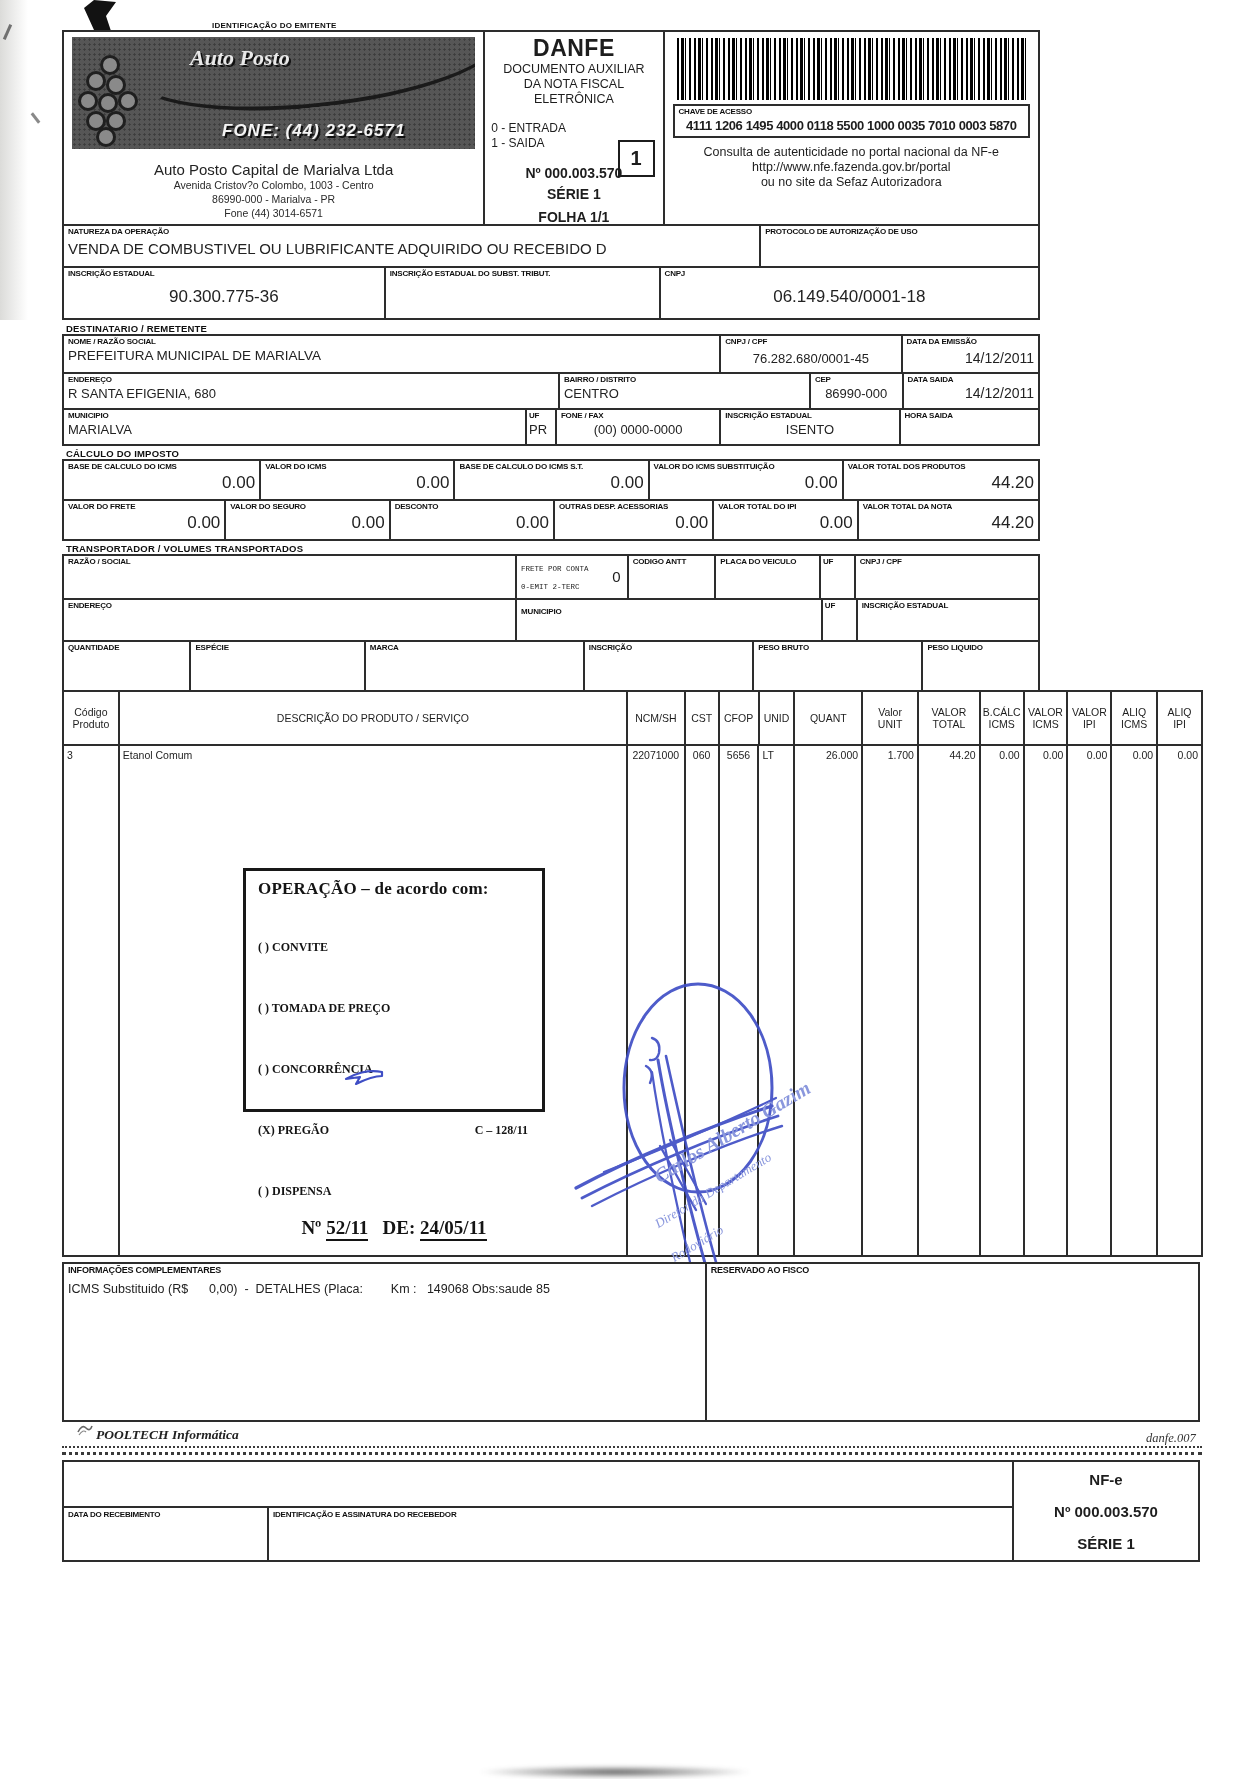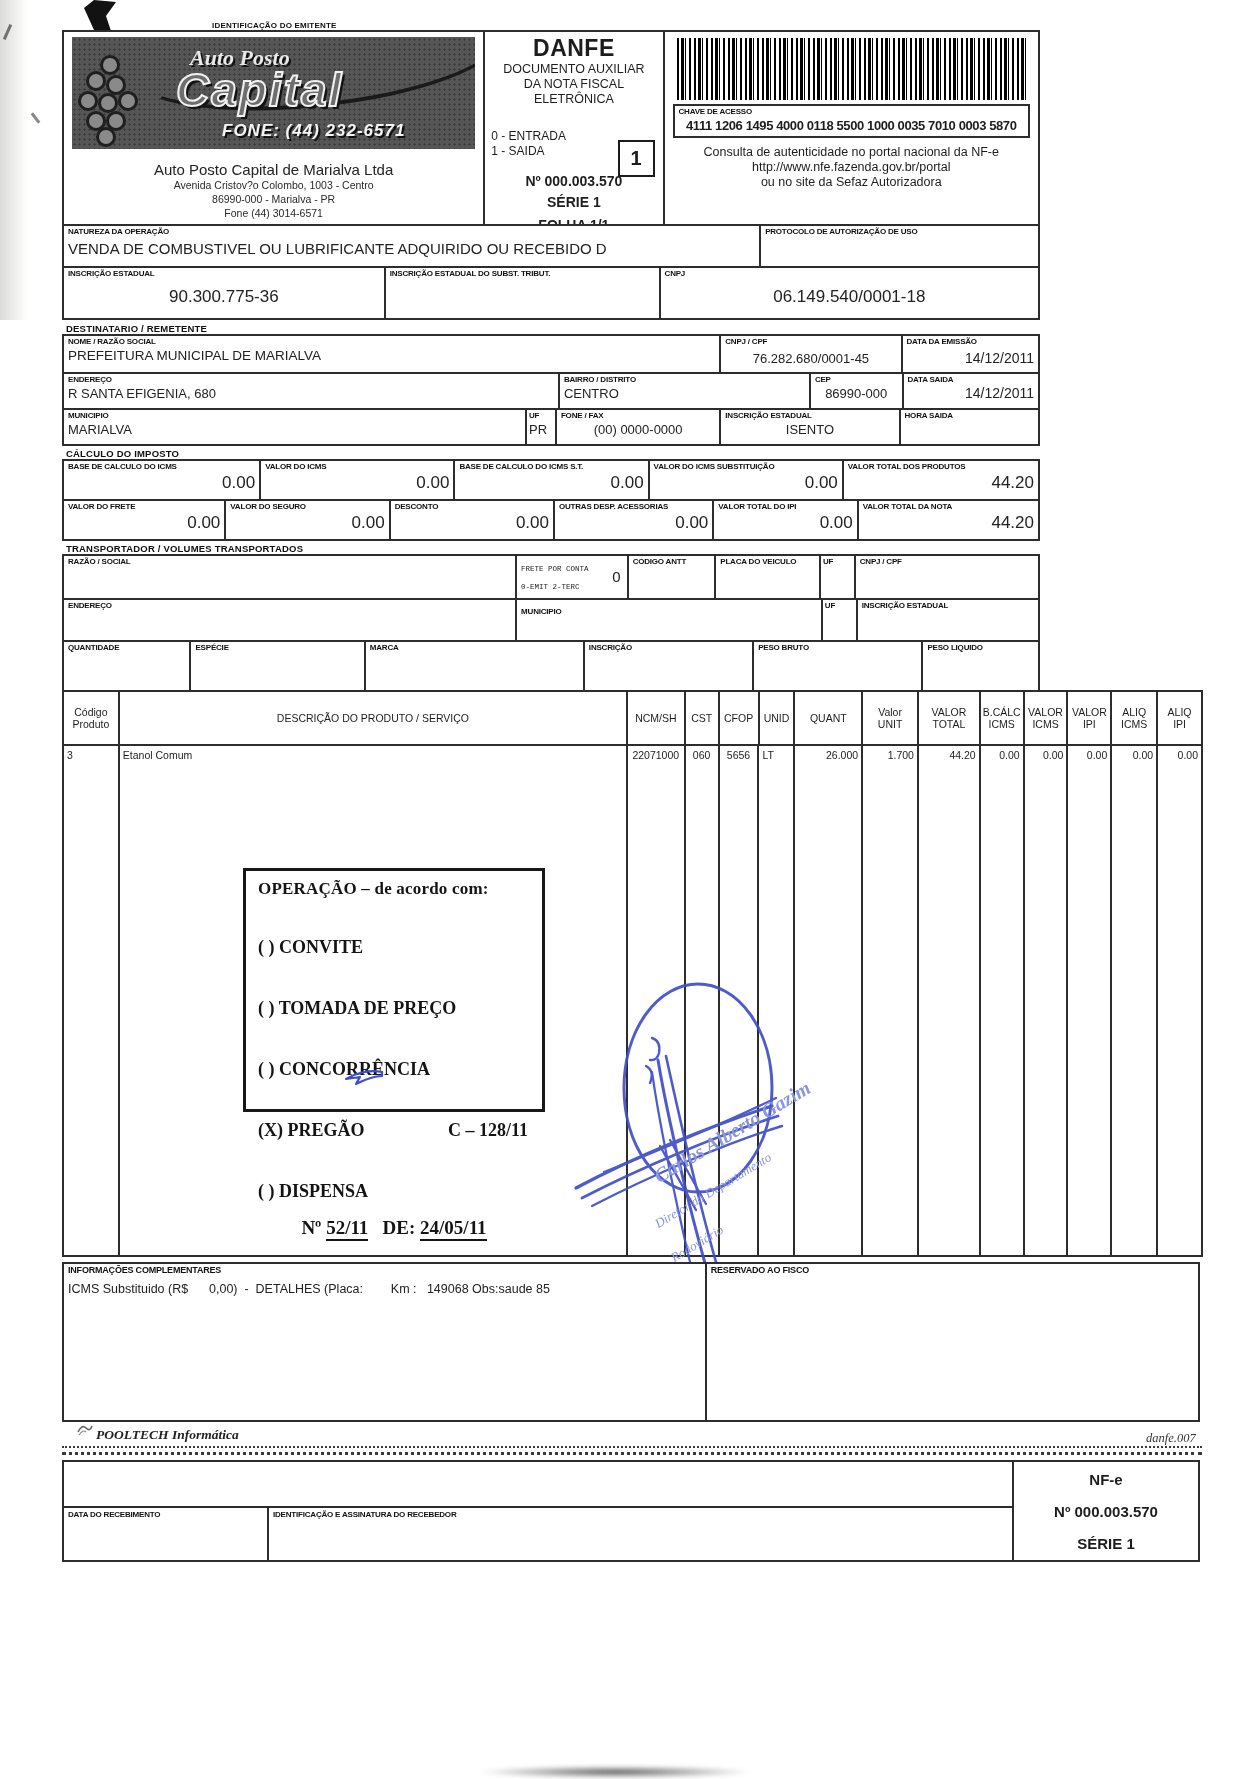"Capital" div.logo-main { html: <div>Capital</div> -> none }
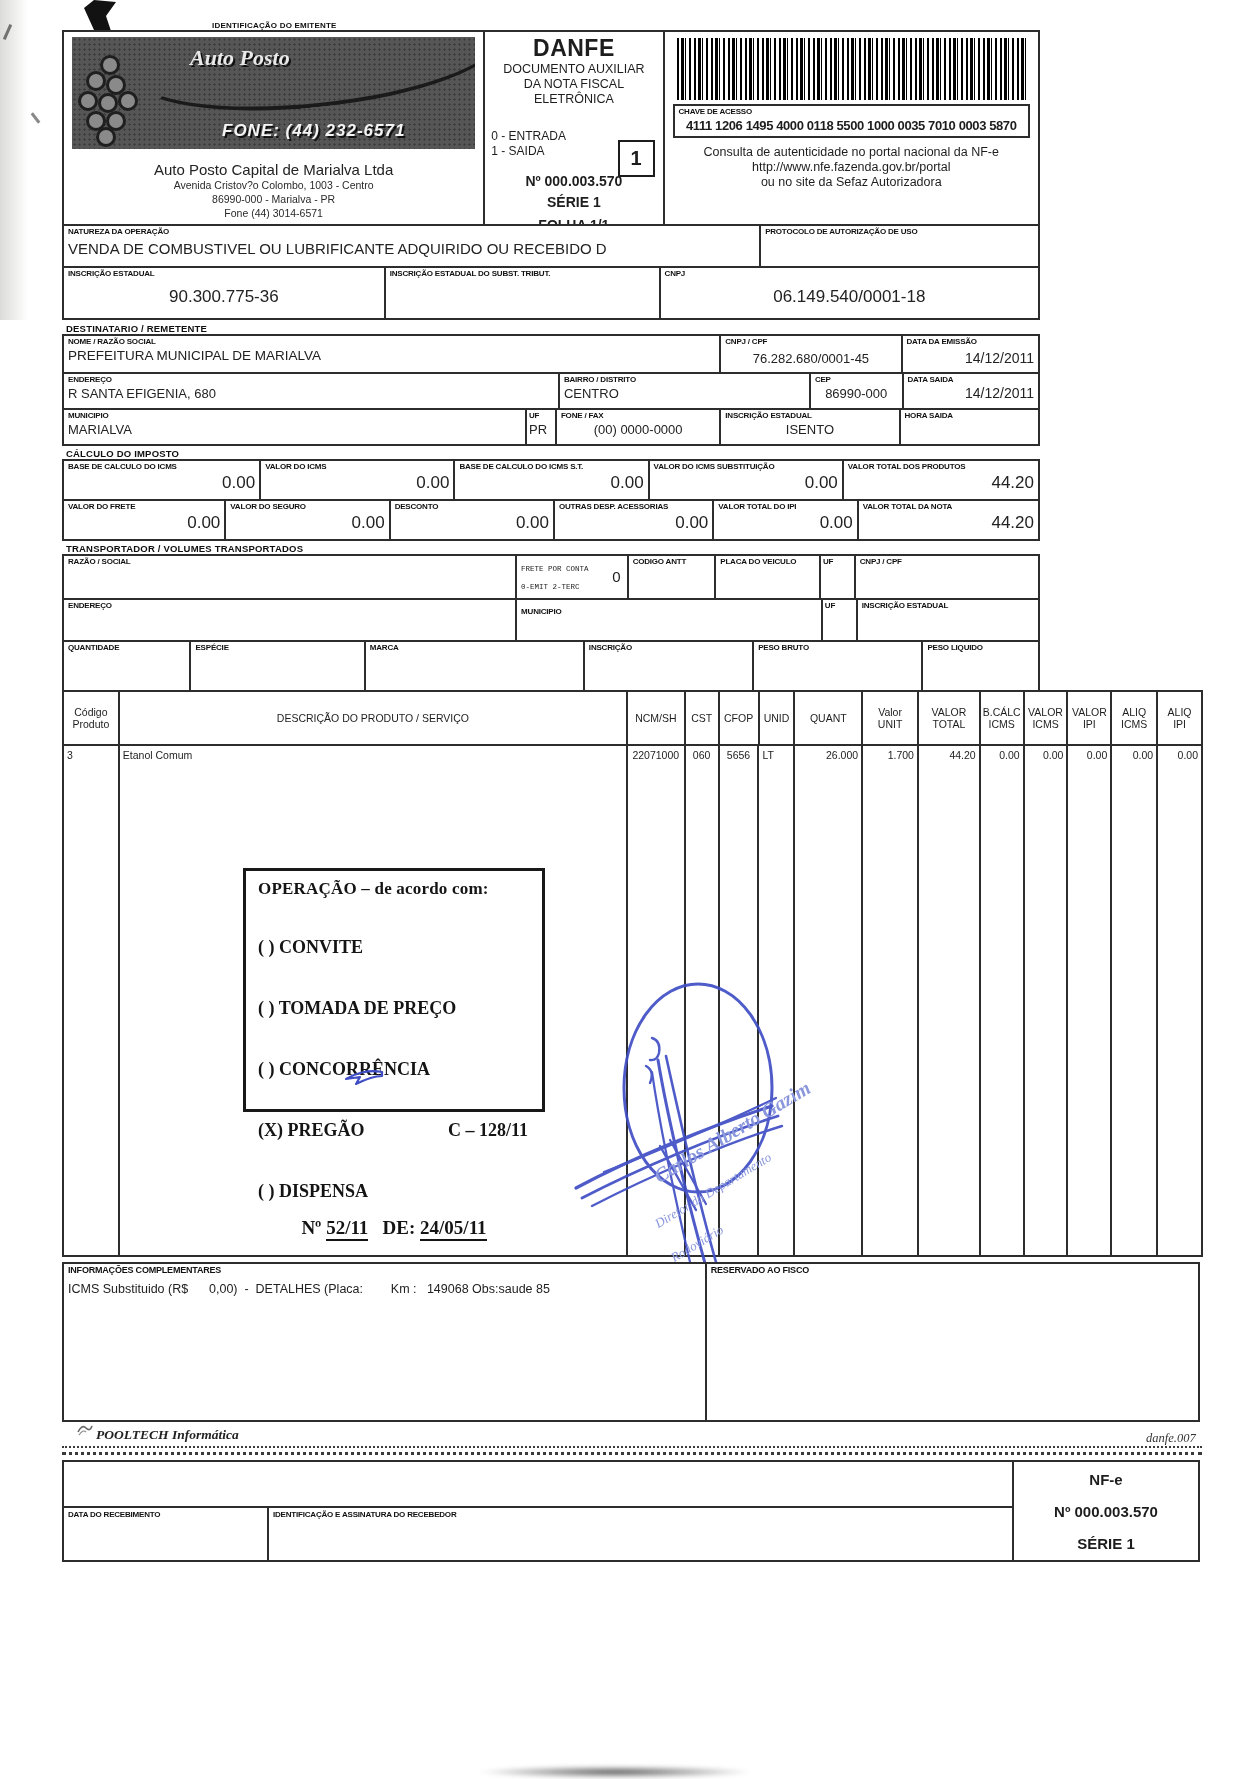"0 - ENTRADA" div.es { margin-top: 22px -> 14px }
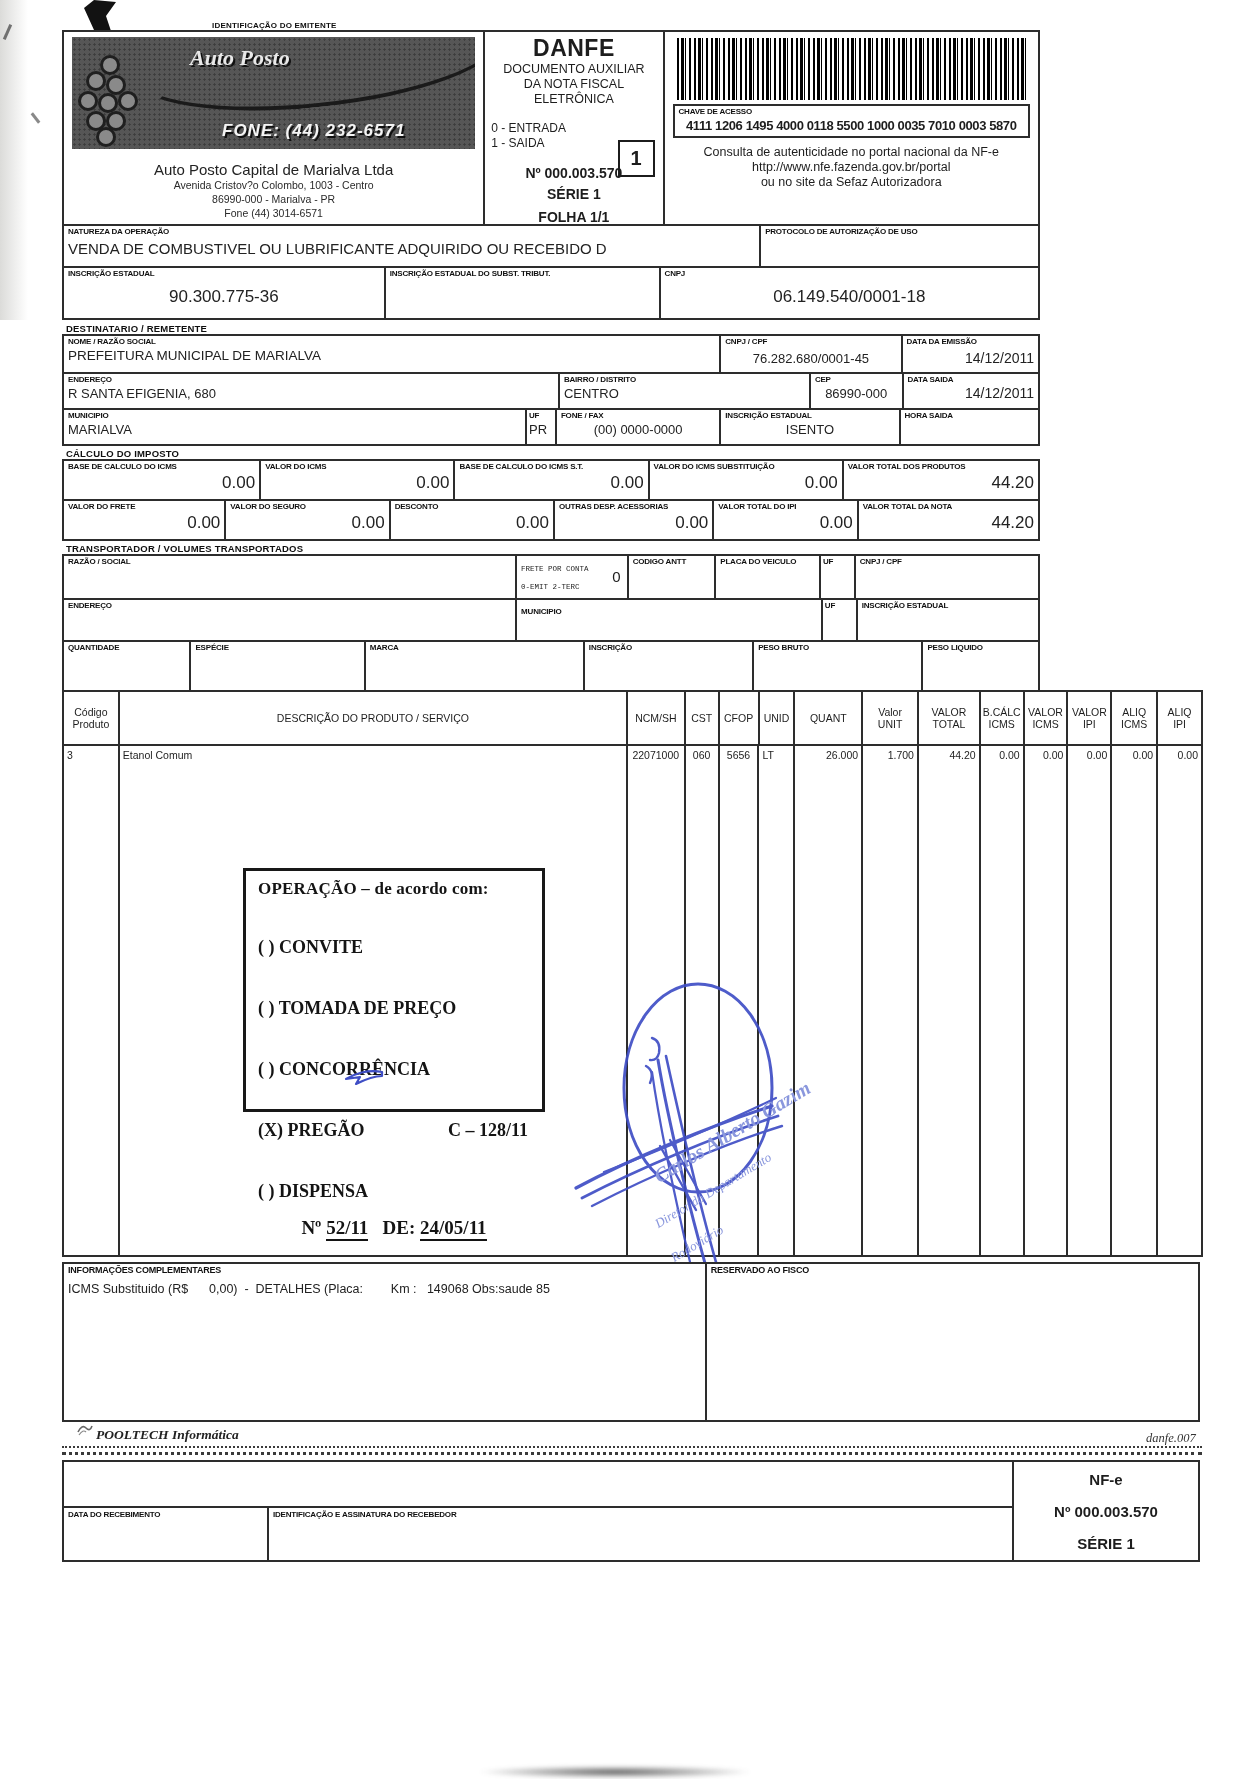"( ) CONVITE" .opt { font-size: 18px -> 12px }
